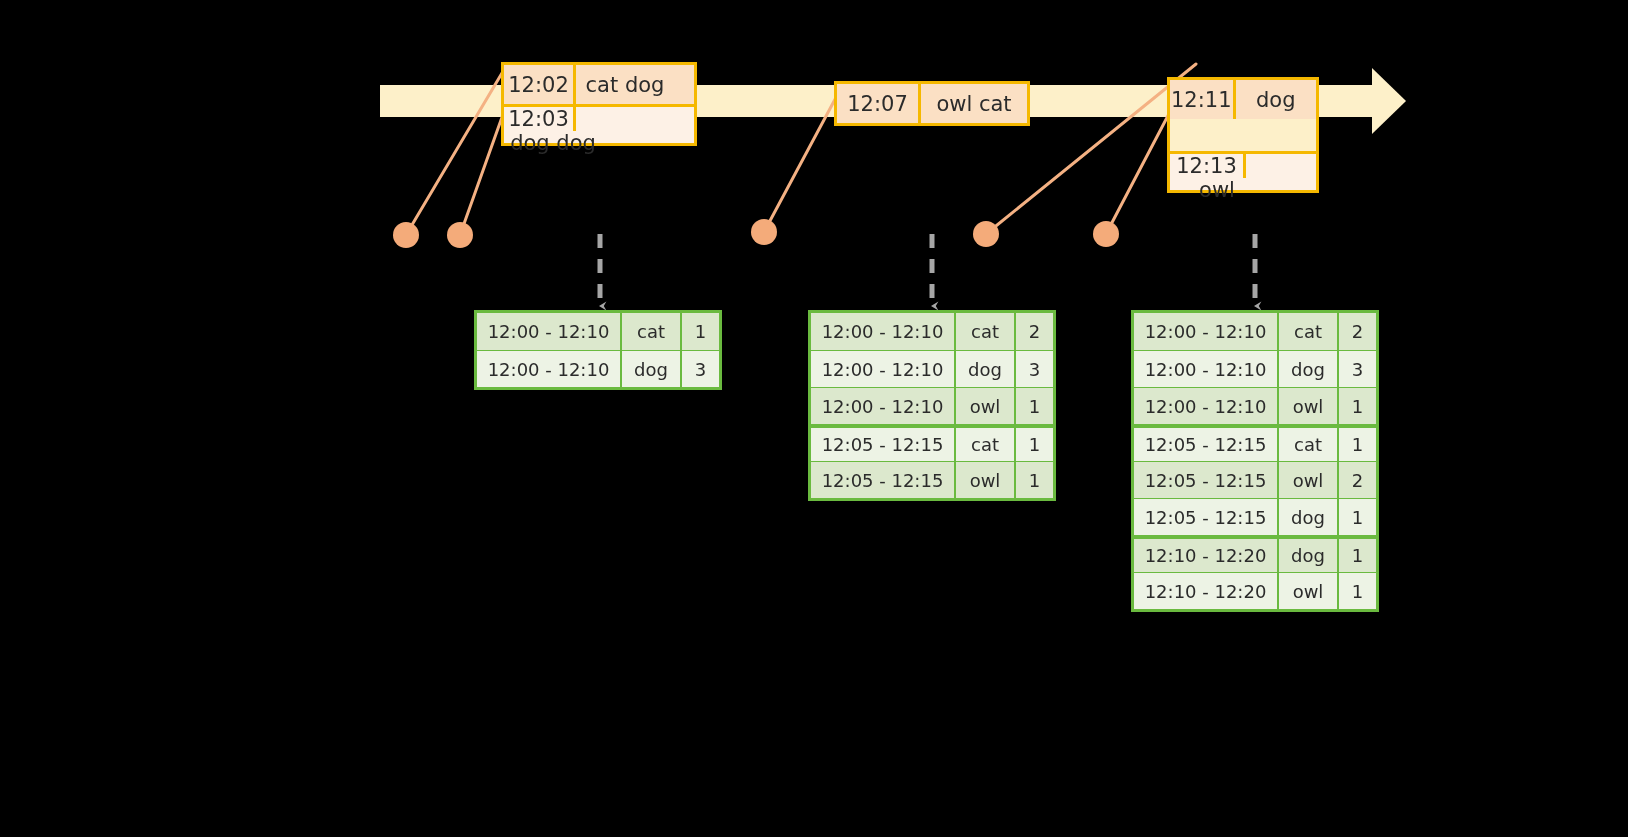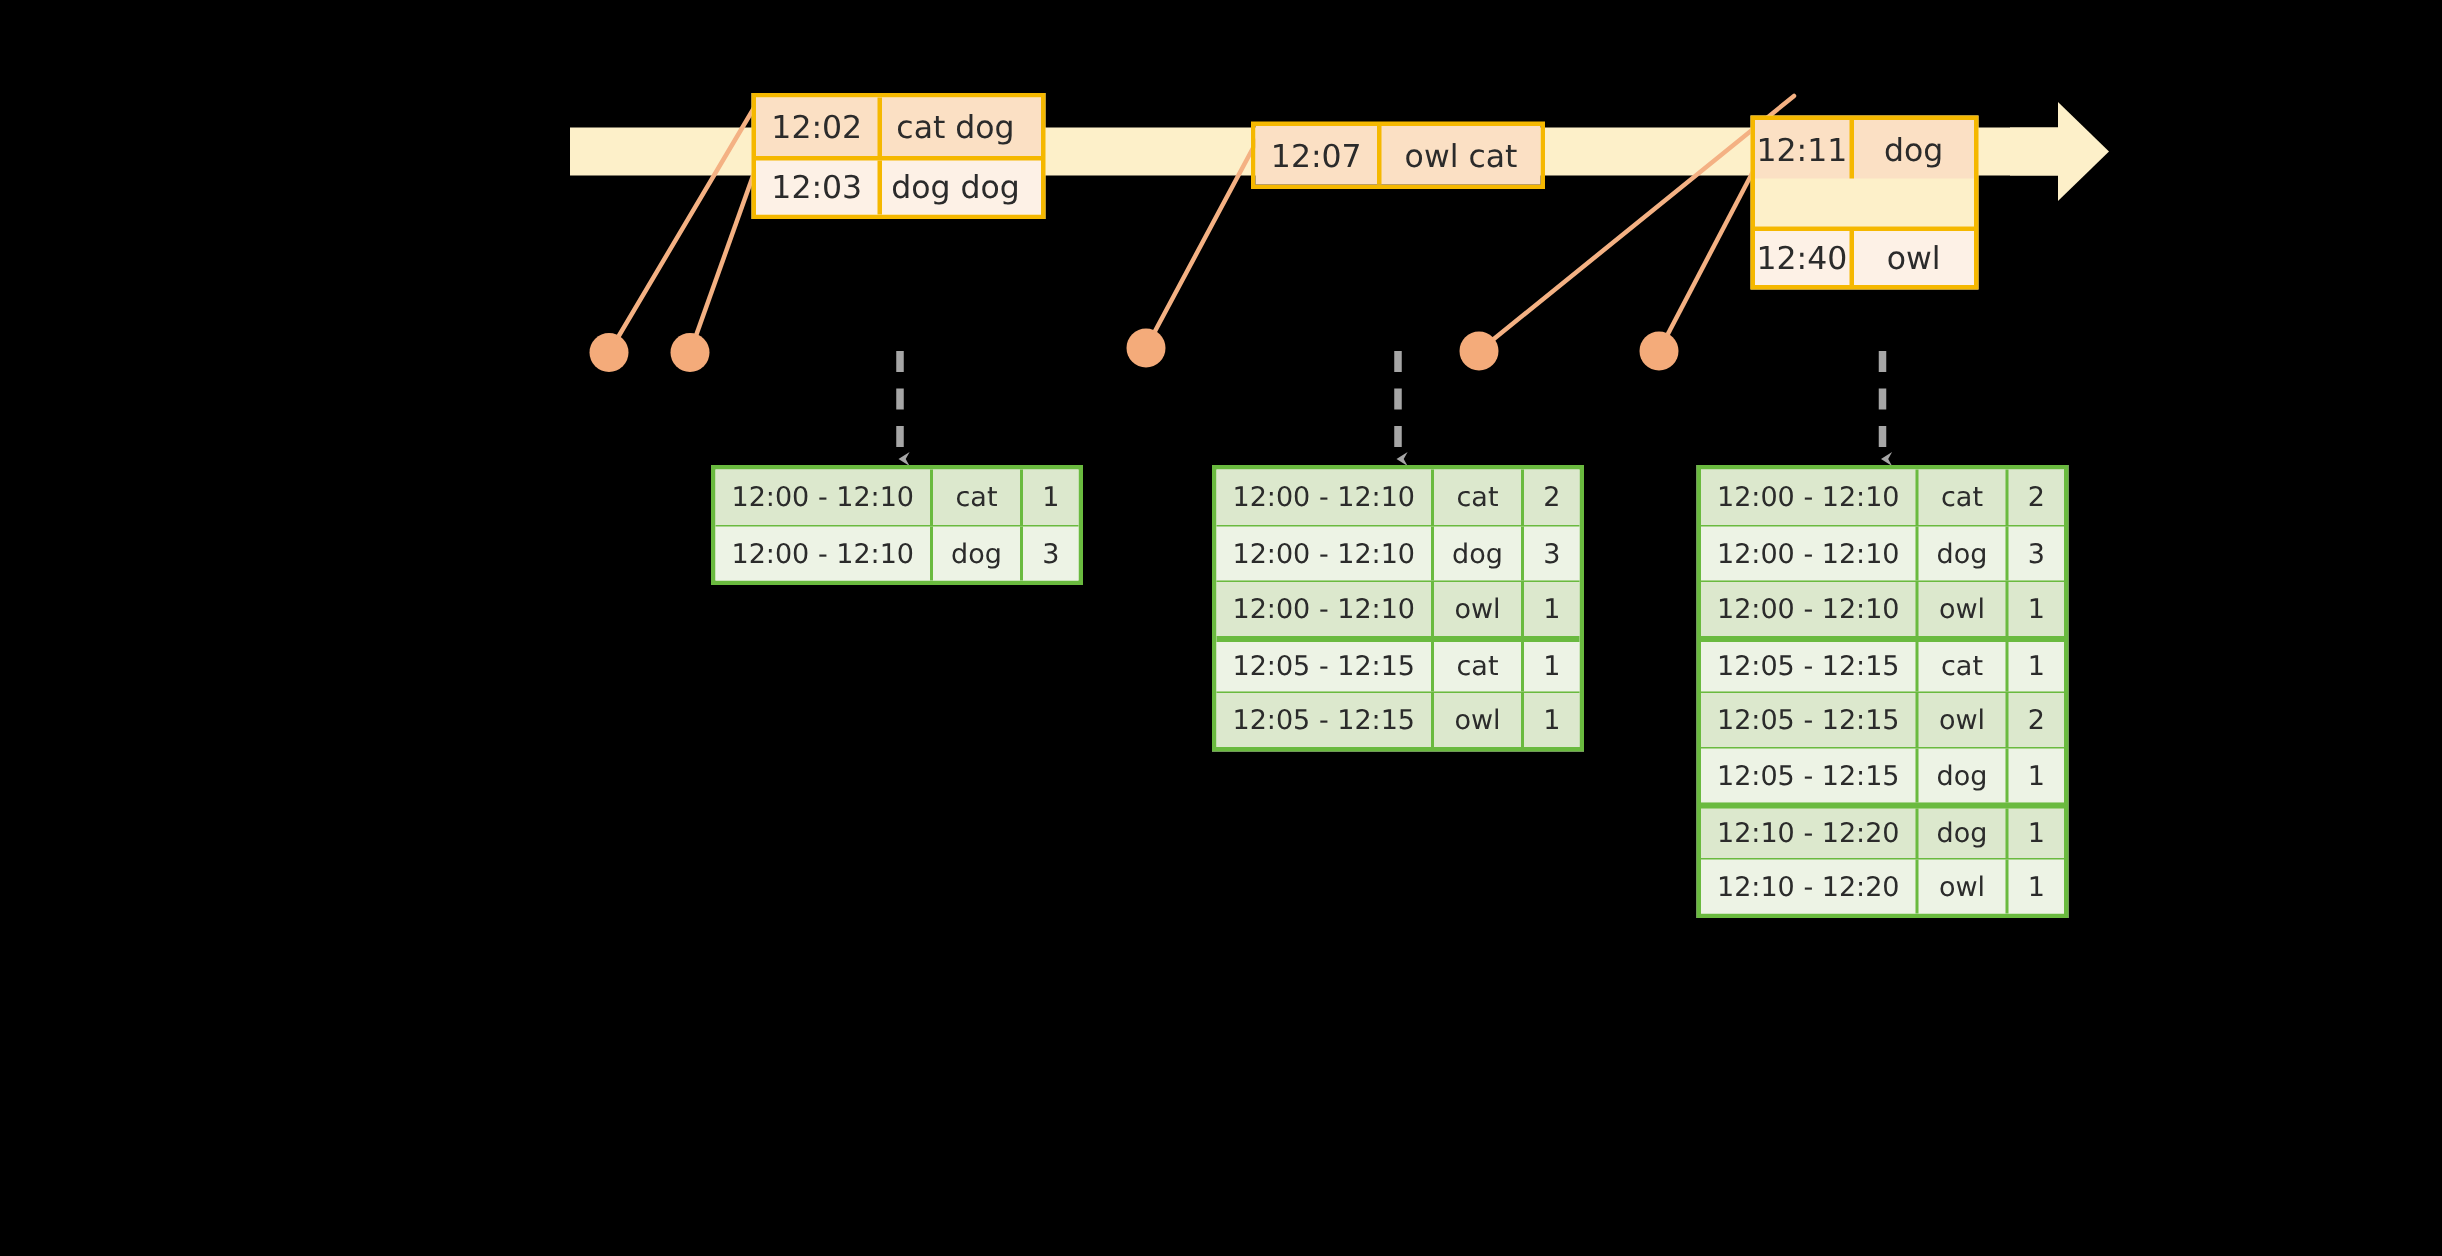"12:02" #event-box-1 .ev-time { width: 84px -> 72px }
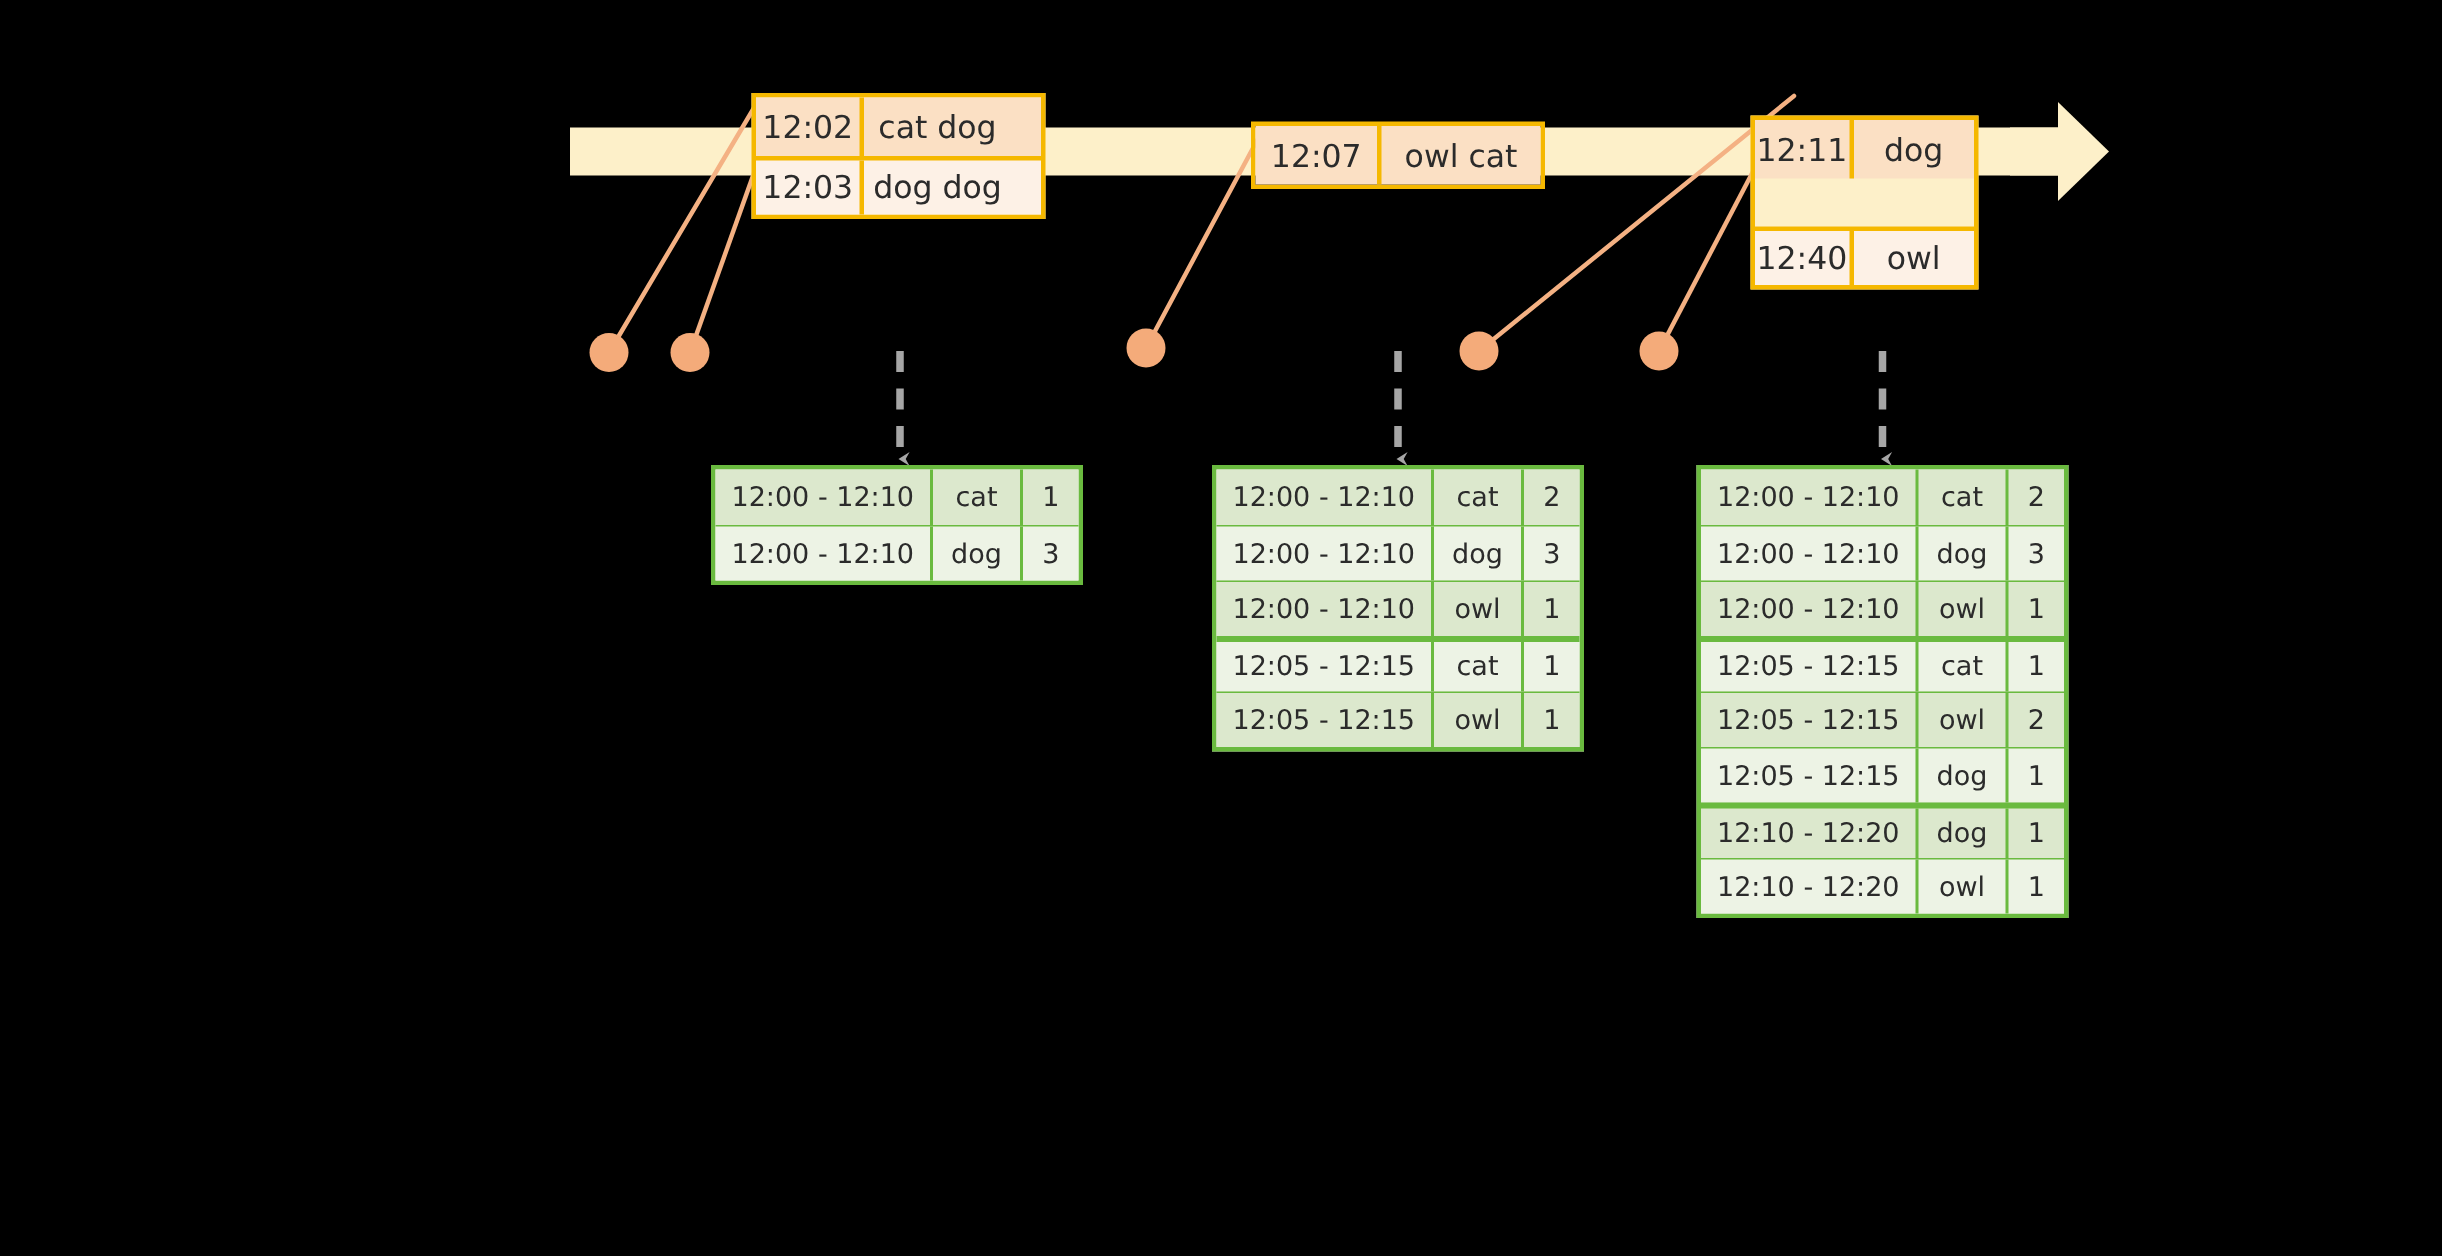"12:03" .event-row.tint-b { flex-direction: none -> column }
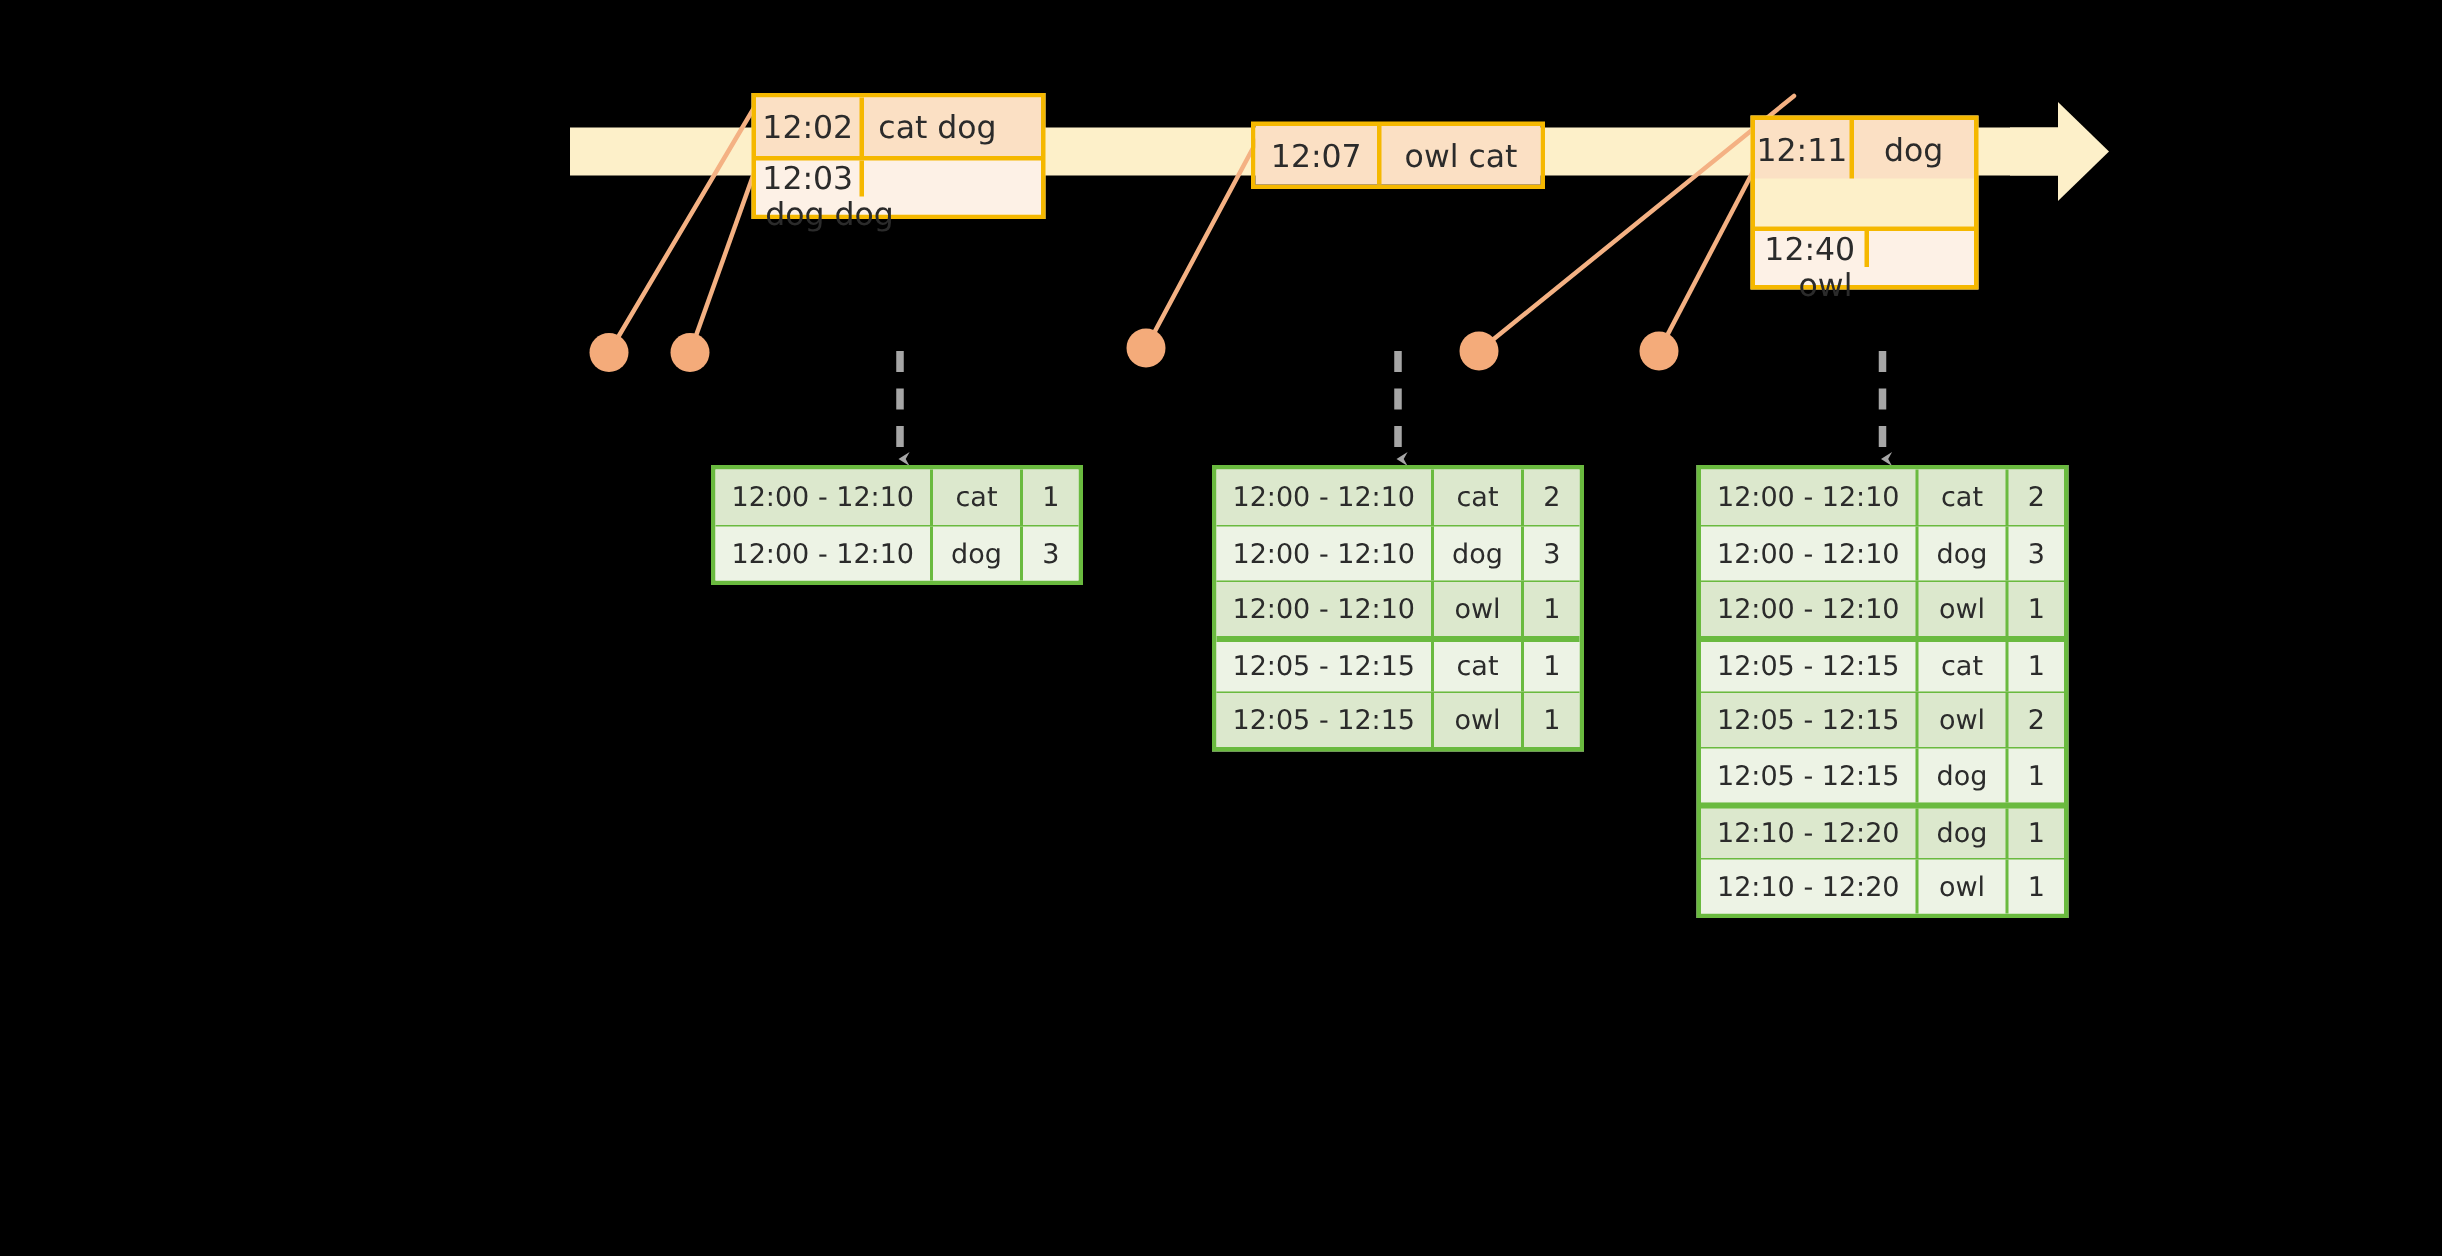"12:40" div.ev-time { text: 12:40 -> 12:13 }
